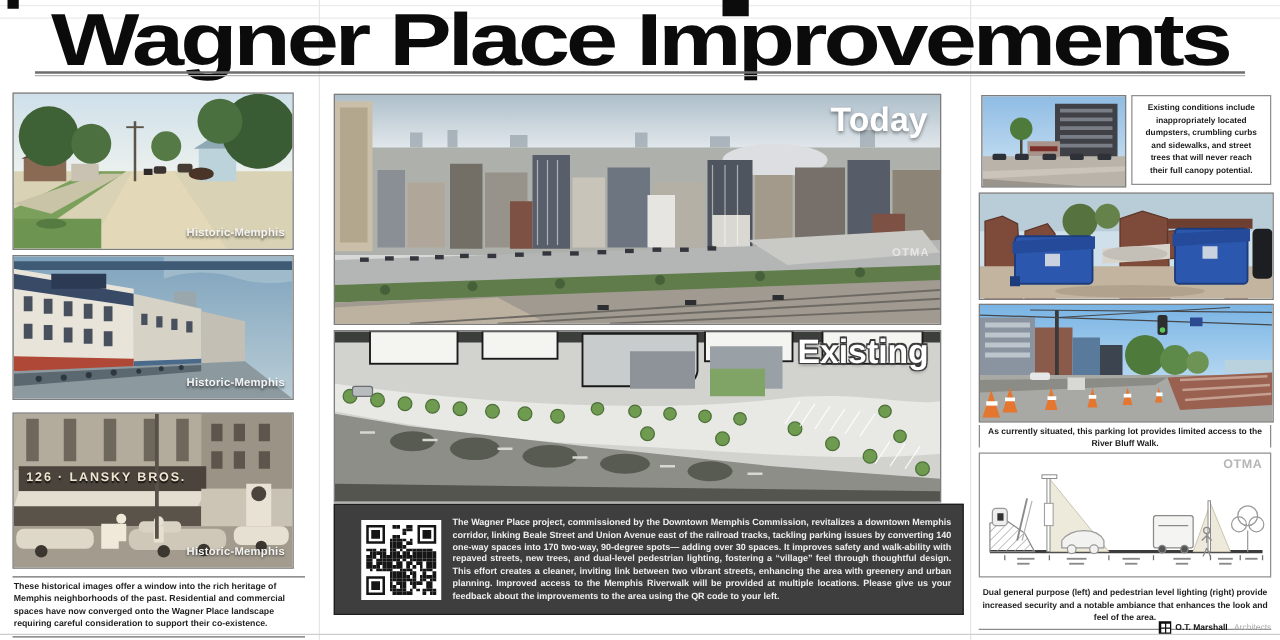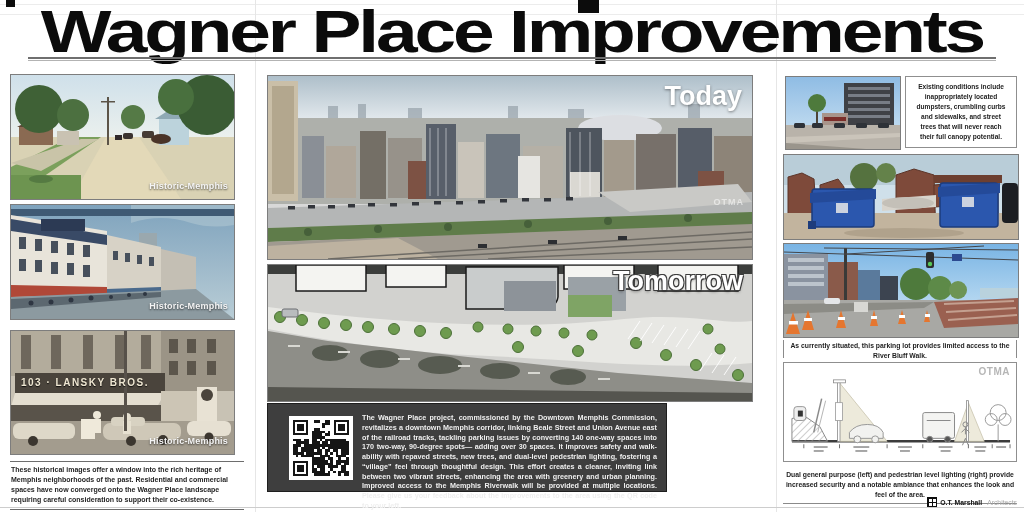"Tomorrow" span.tomorrow-label { text: Tomorrow -> Existing }
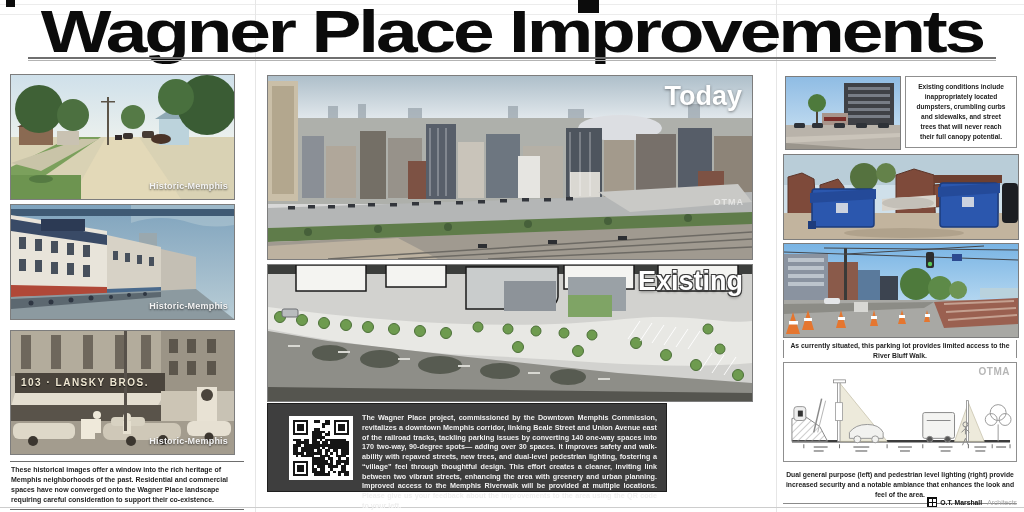"103 · LANSKY BROS." span.lansky-sign { text: 103 -> 126 }
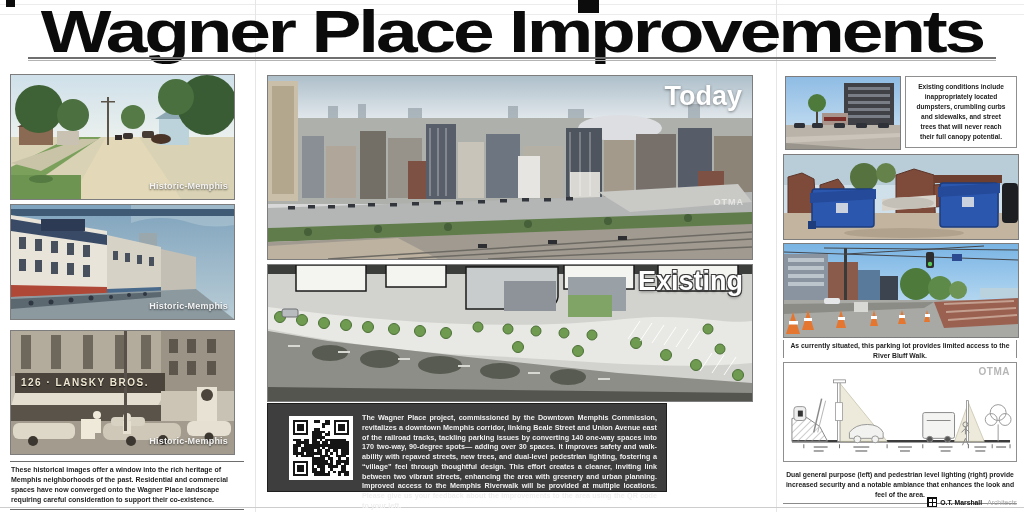"The Wagner Place project, commissioned" .dark-panel { width: 400px -> 504px }
